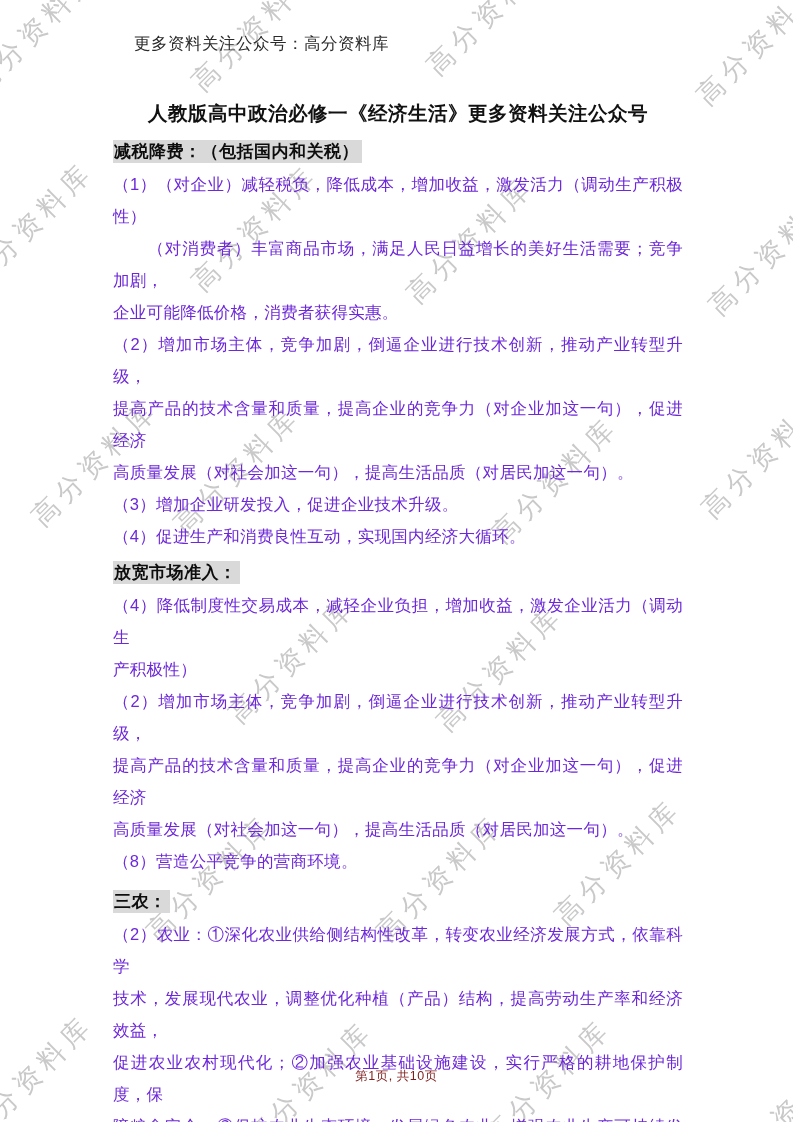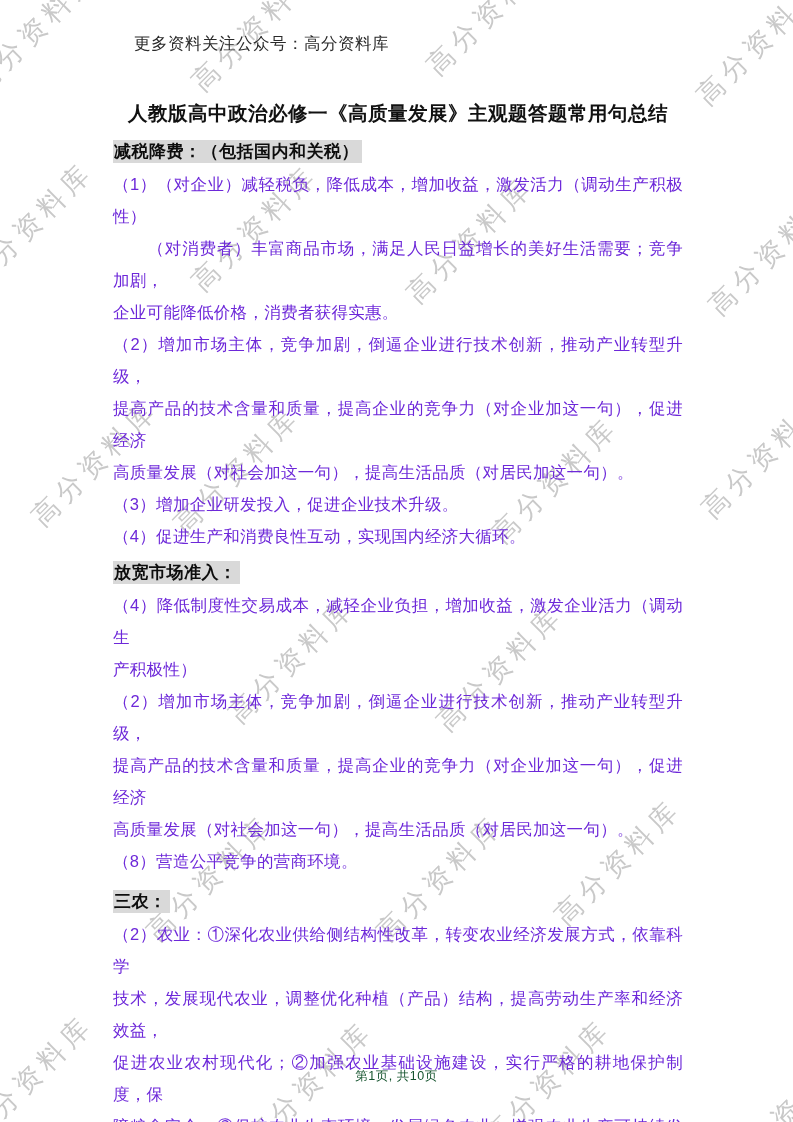"人教版高中政治必修一《高质量发展》主观题答题常用句总结" h1.doc-title { text: 高质量发展》主观题答题常用句总结 -> 经济生活》更多资料关注公众号 }
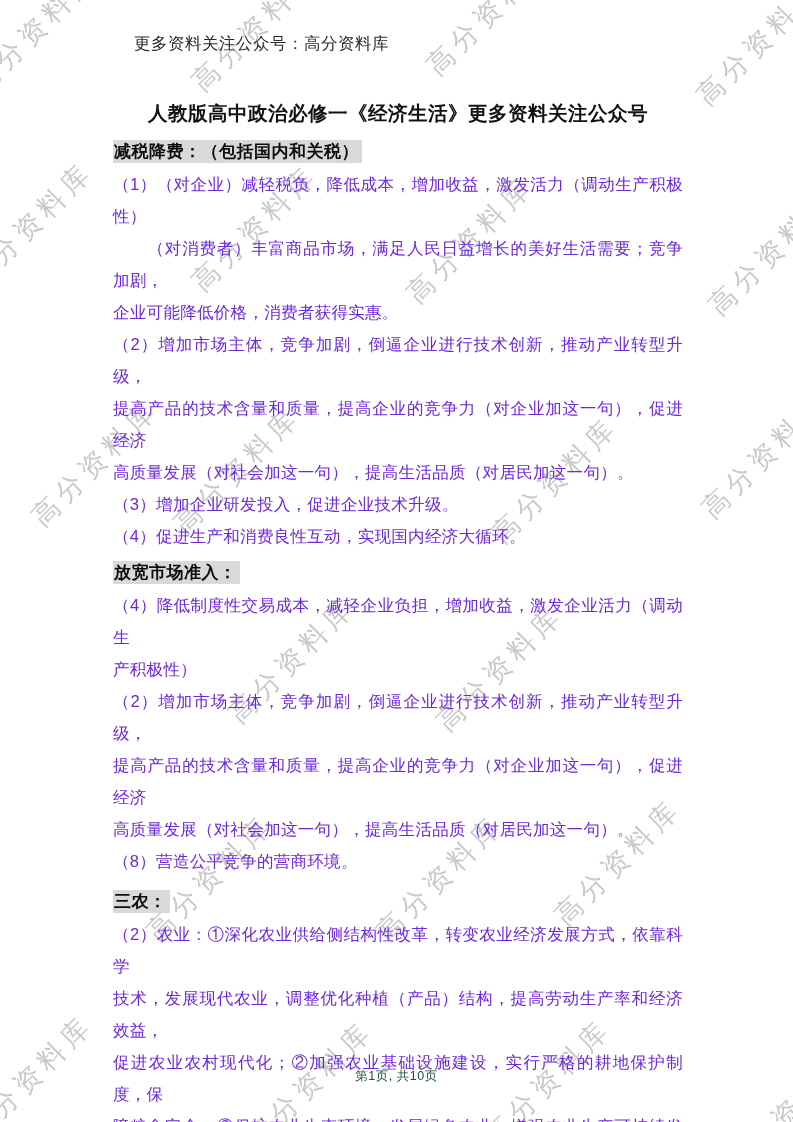"第1页, 共10页" .footer { color: #14532d -> #7f1d1d }
